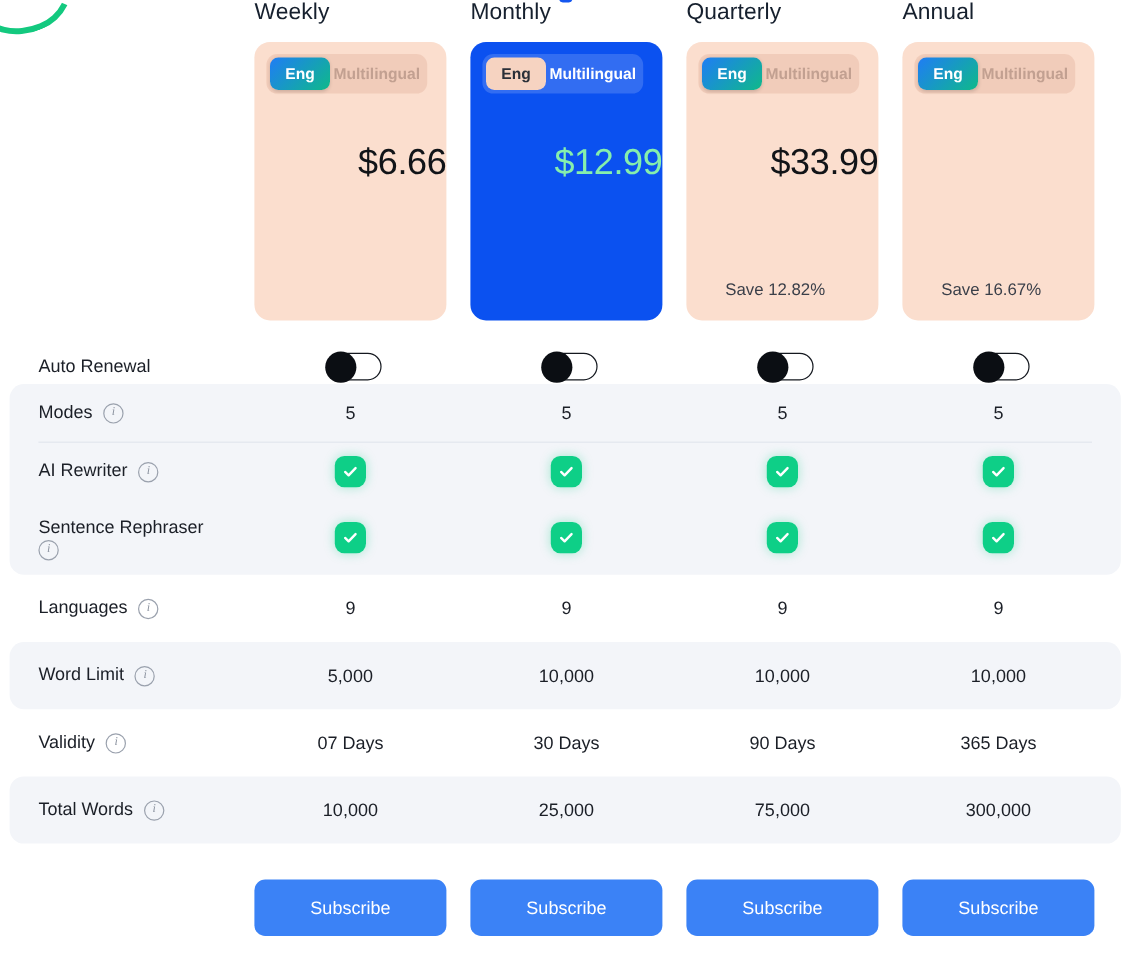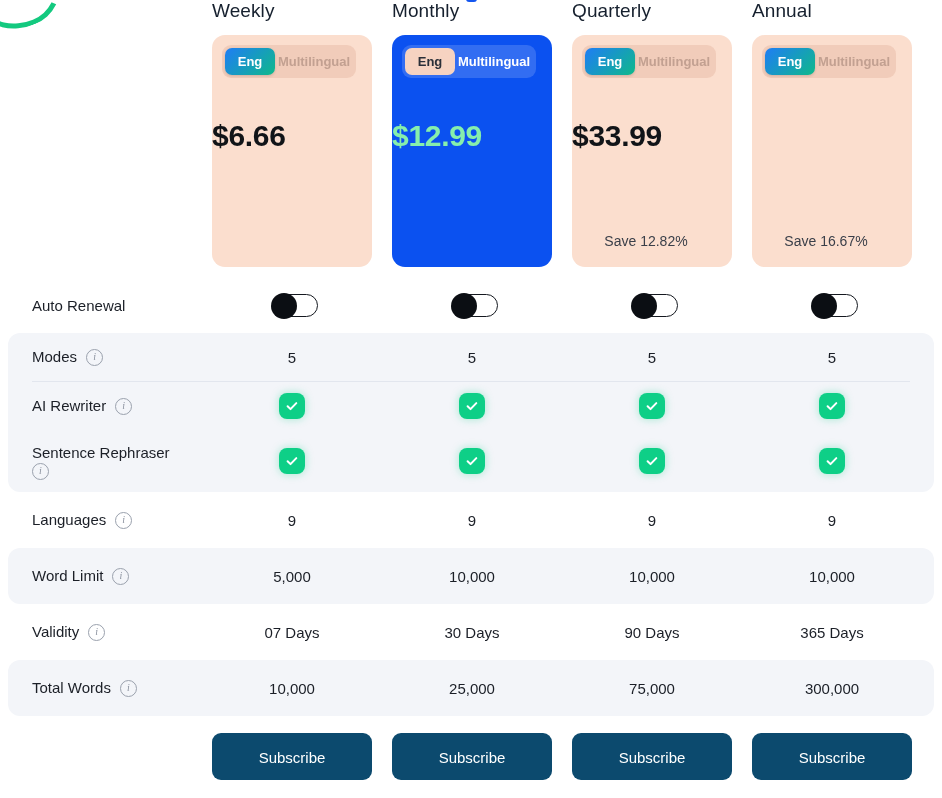"$6.66" .price { font-weight: bold -> normal; text-align: left -> right }
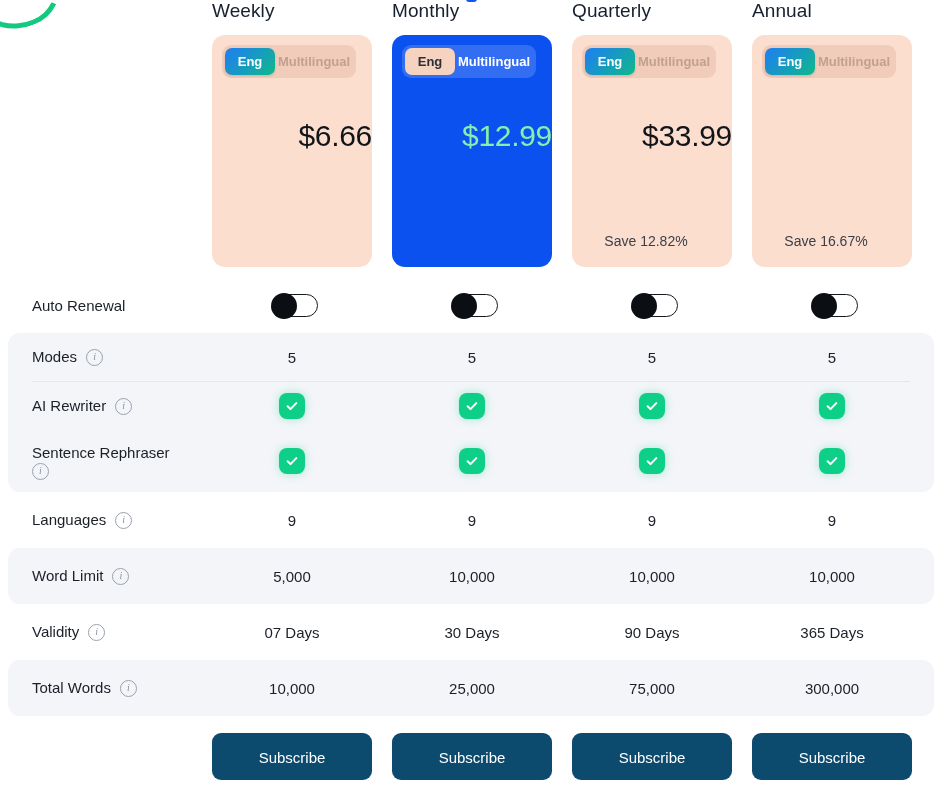"Modes" .table { top: 333px -> 320px }
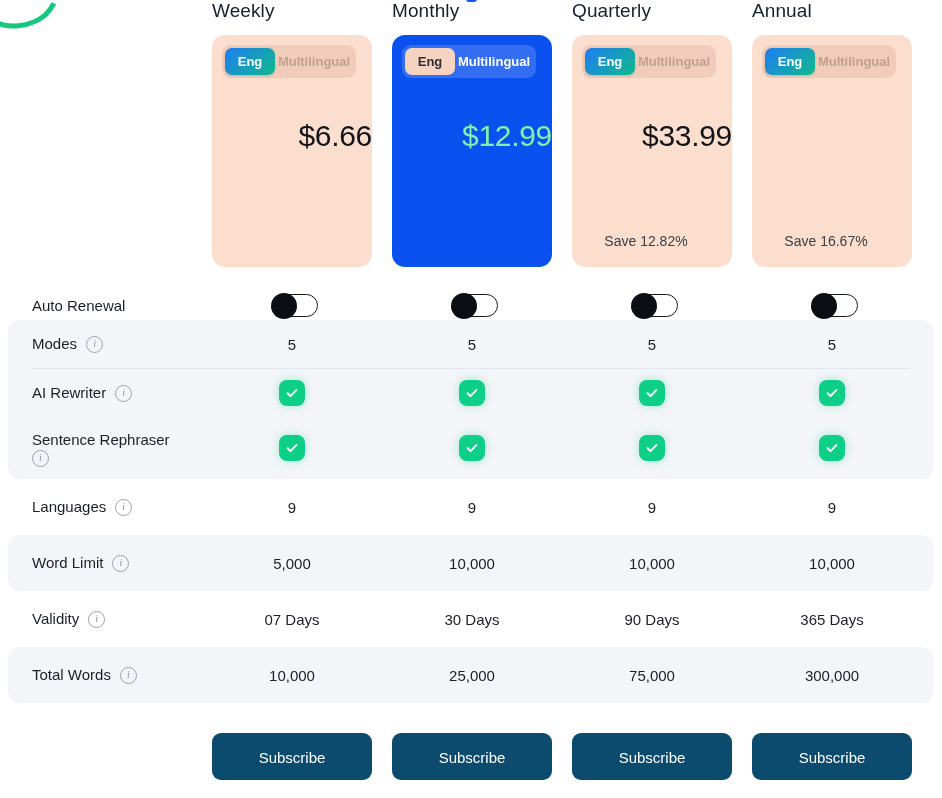"Subscribe" .sub-btn { background: #0c4a6e -> #3b82f6 }
